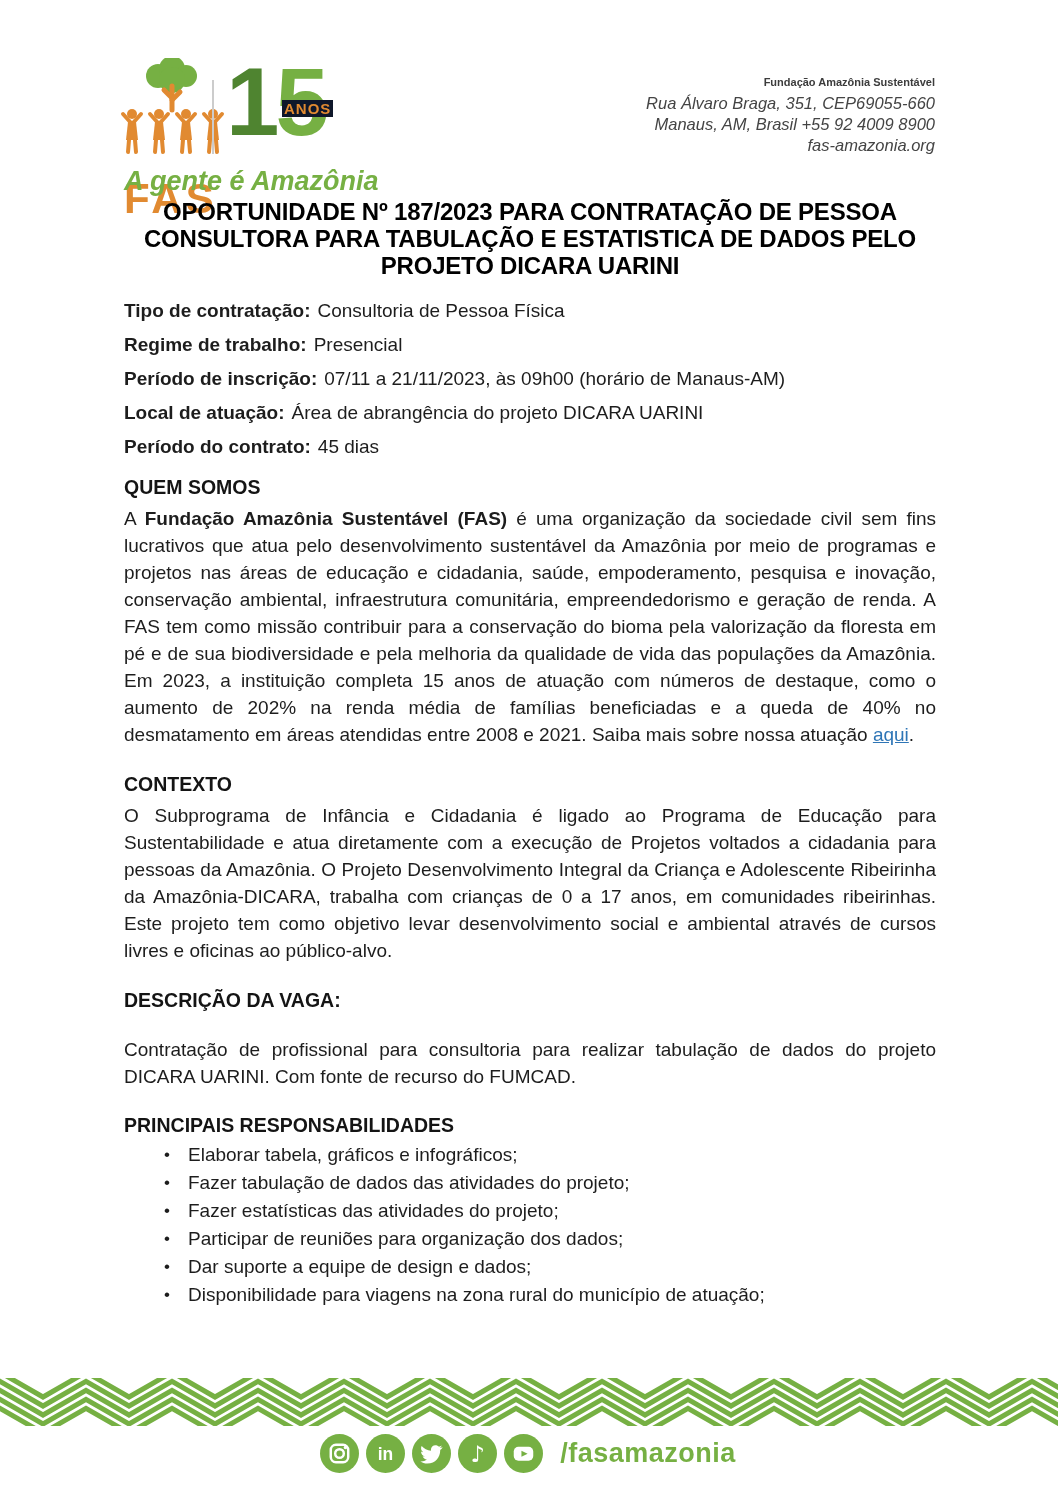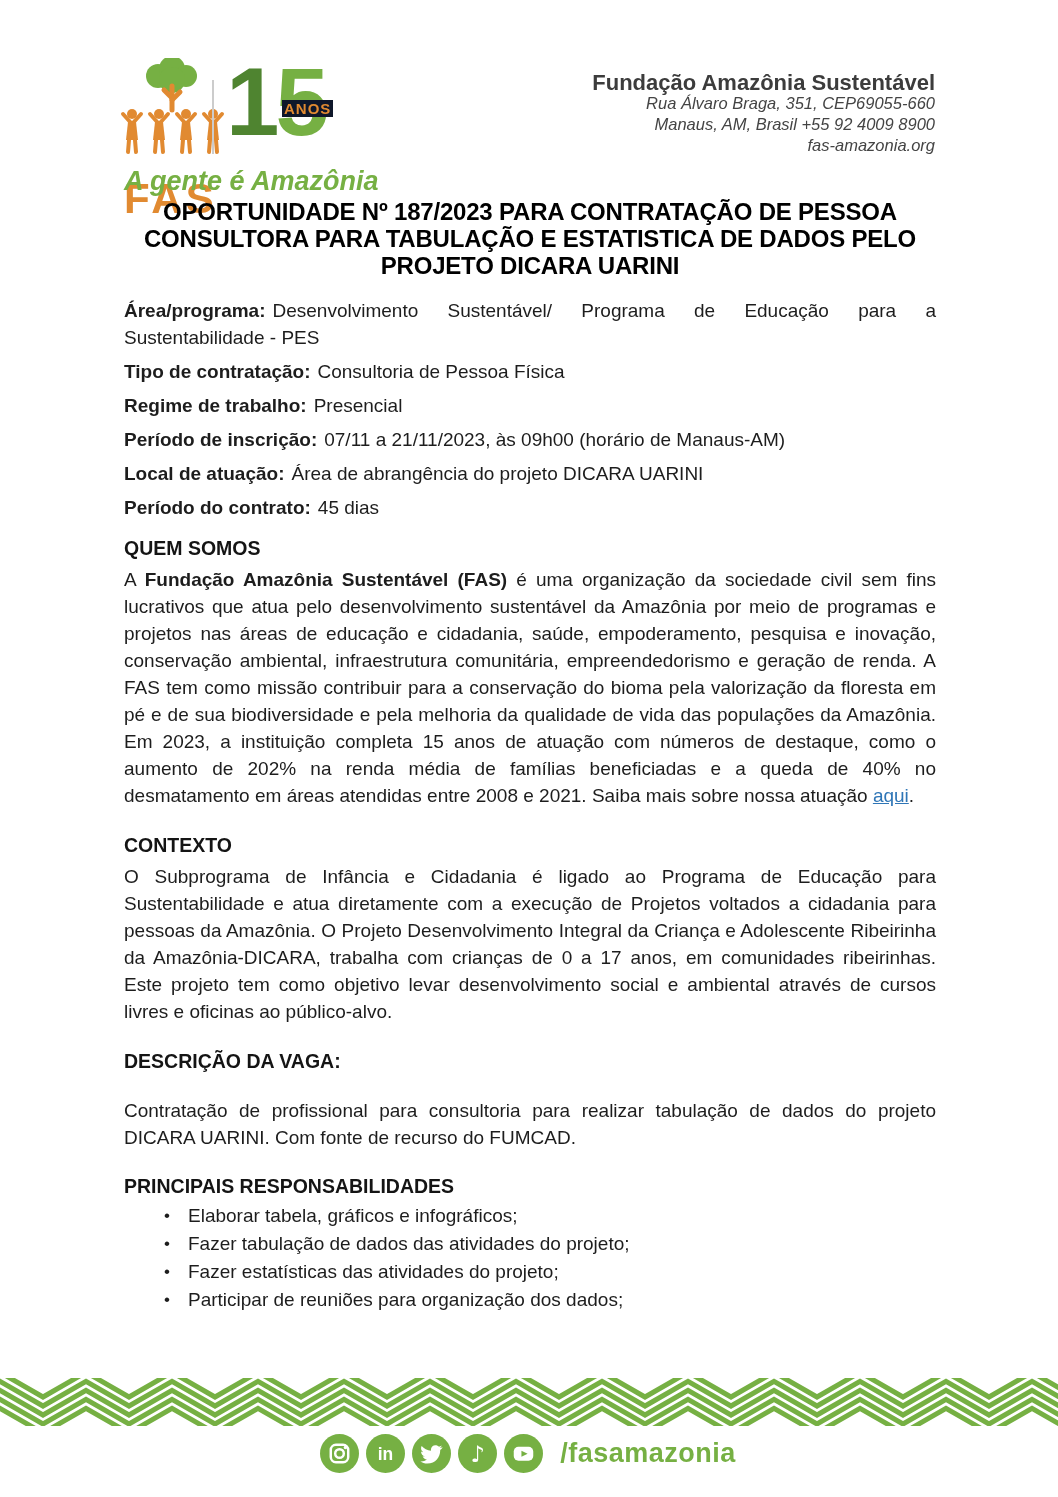"Fundação Amazônia Sustentável" .contact .c-name { font-size: 22px -> 11px }
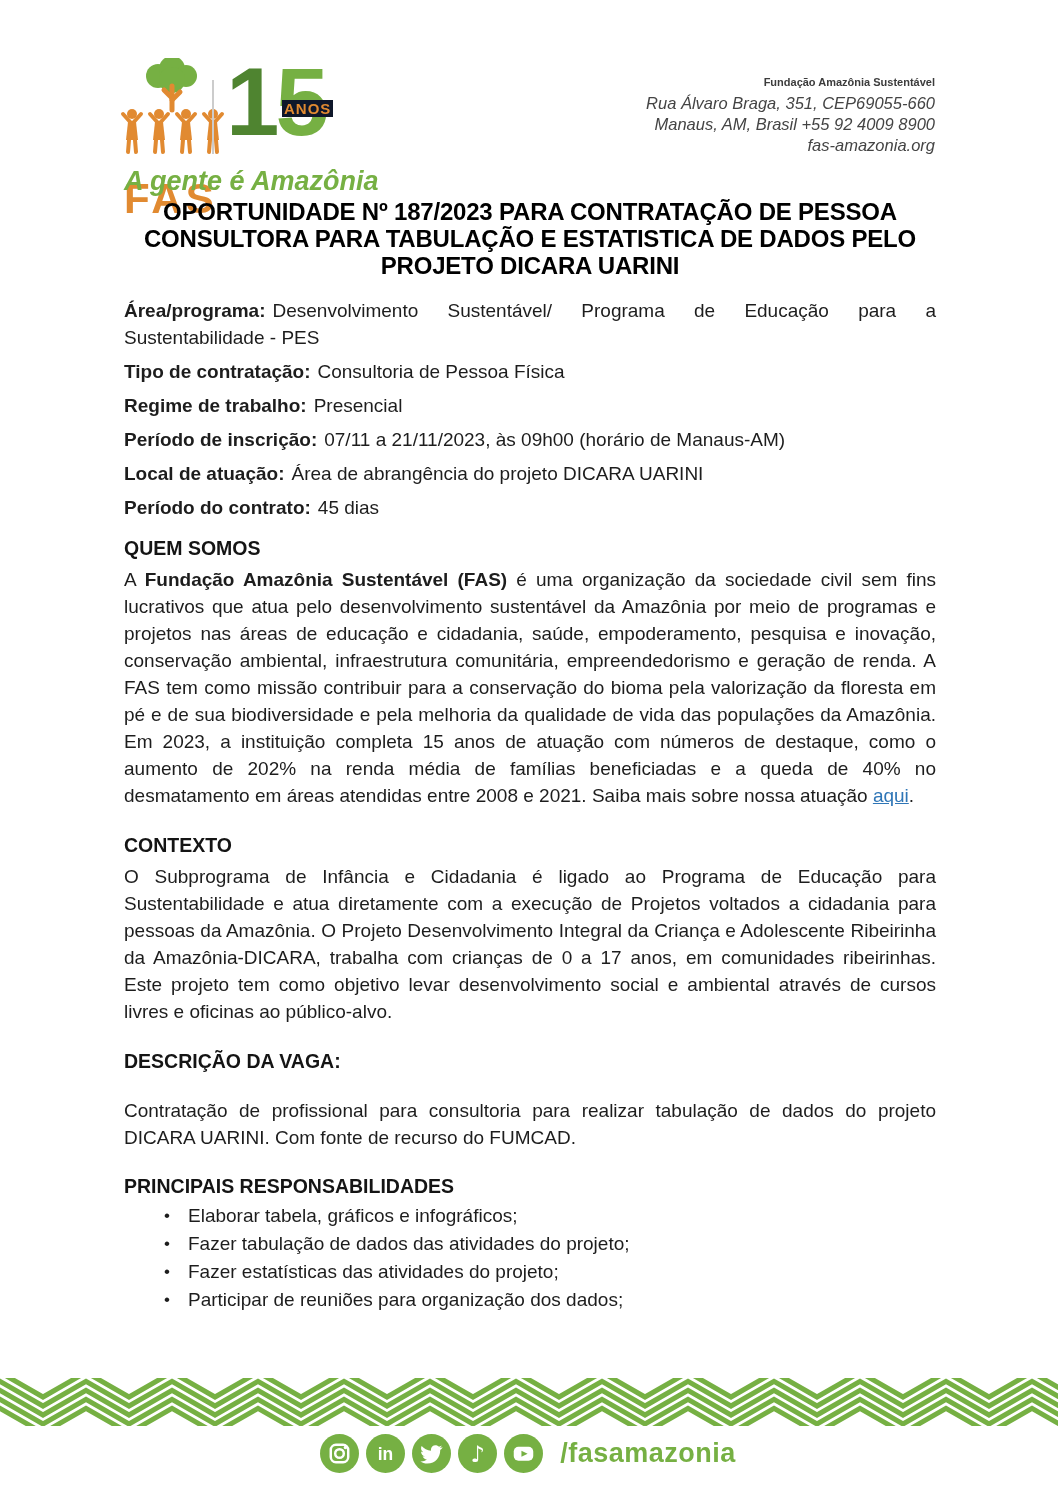"Área/programa: Desenvolvimento" p.field { html: <p><b>Área/programa:</b><span>Desenvolvimento Sustentável/ Programa de Educação para a Sustentabilidade - PES</span></p> -> none }
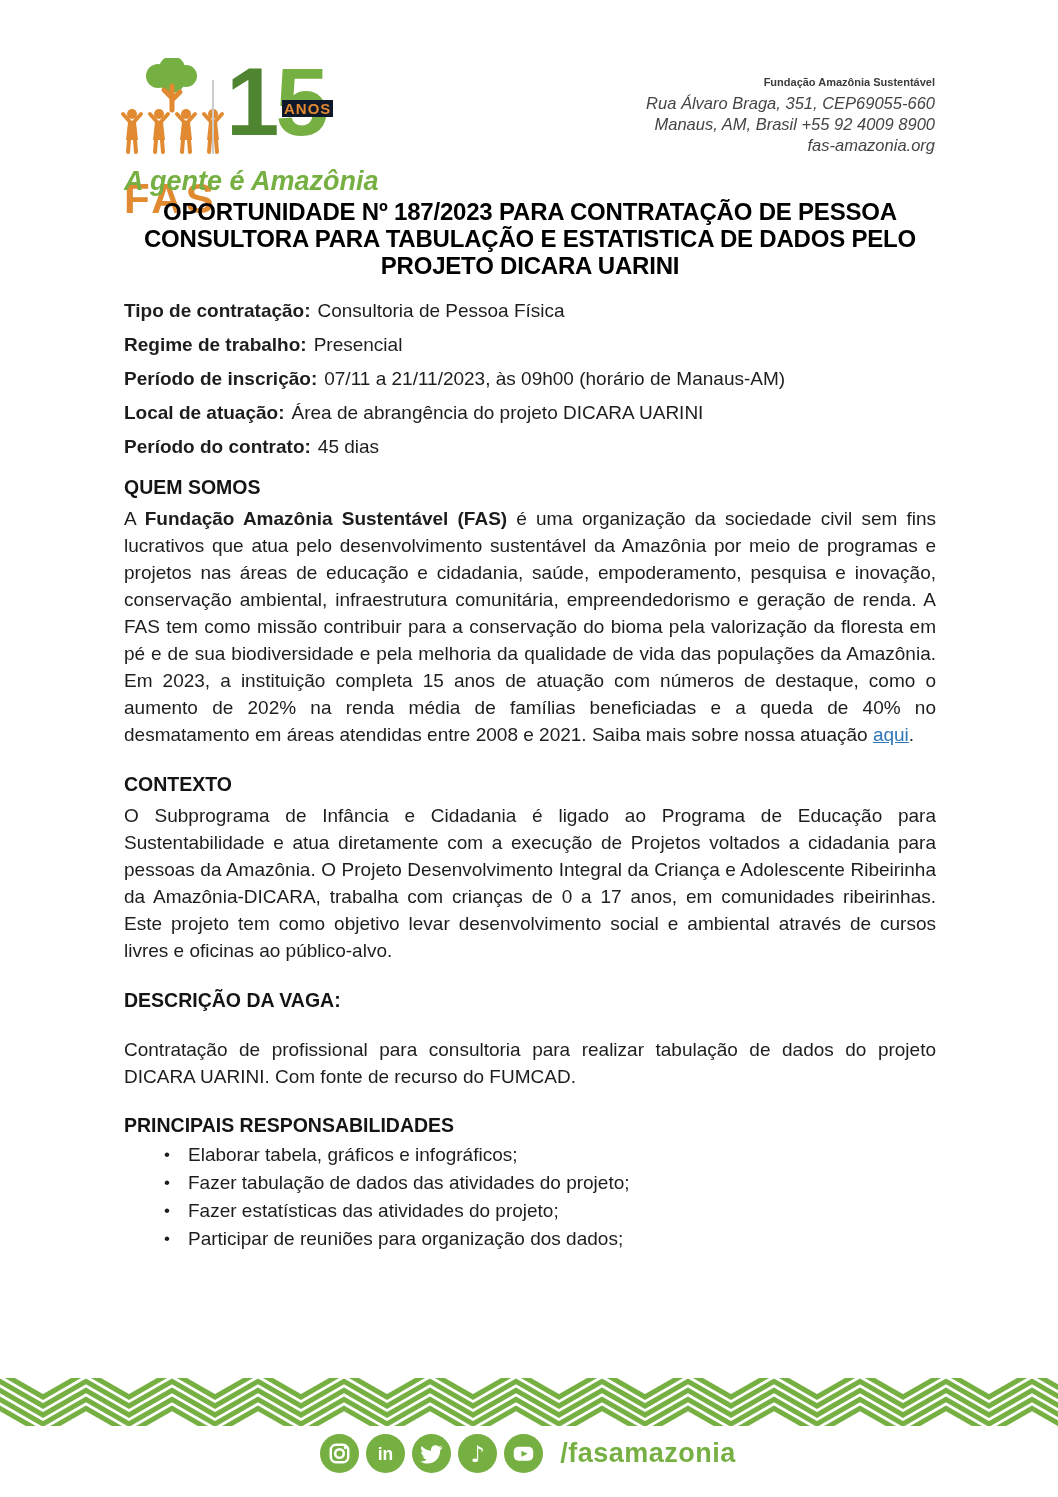"Dar suporte a equipe de" li { html: none -> <li>Dar suporte a equipe de design e dados;</li> }
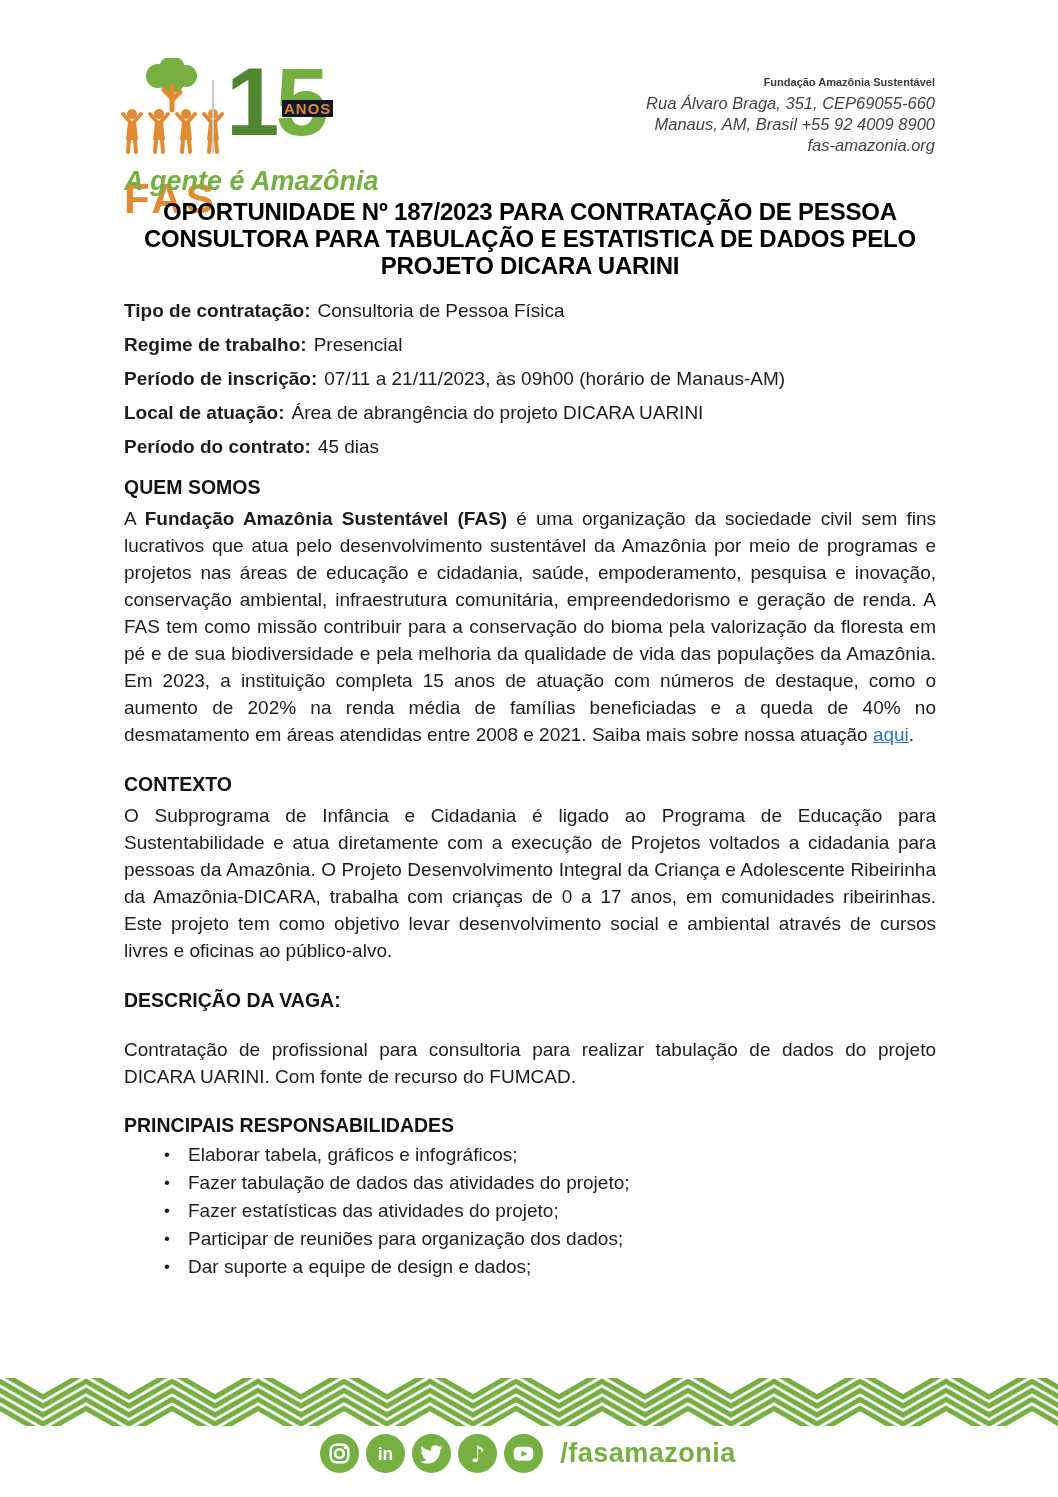"Disponibilidade para viagens na zona" li { html: none -> <li>Disponibilidade para viagens na zona rural do município de atuação;</li> }
